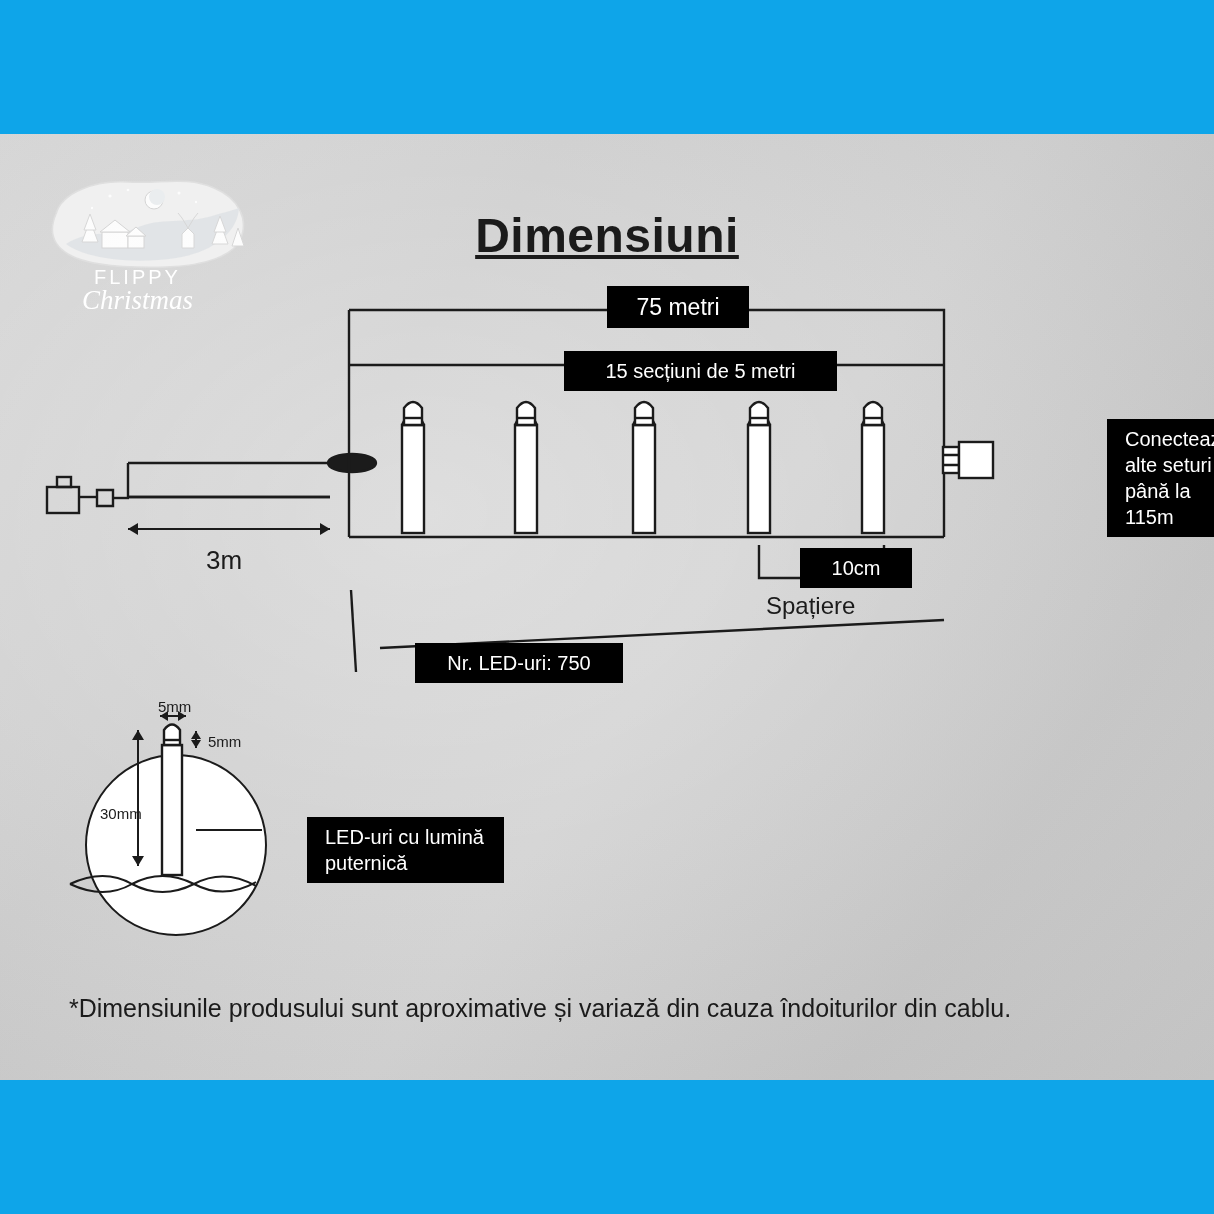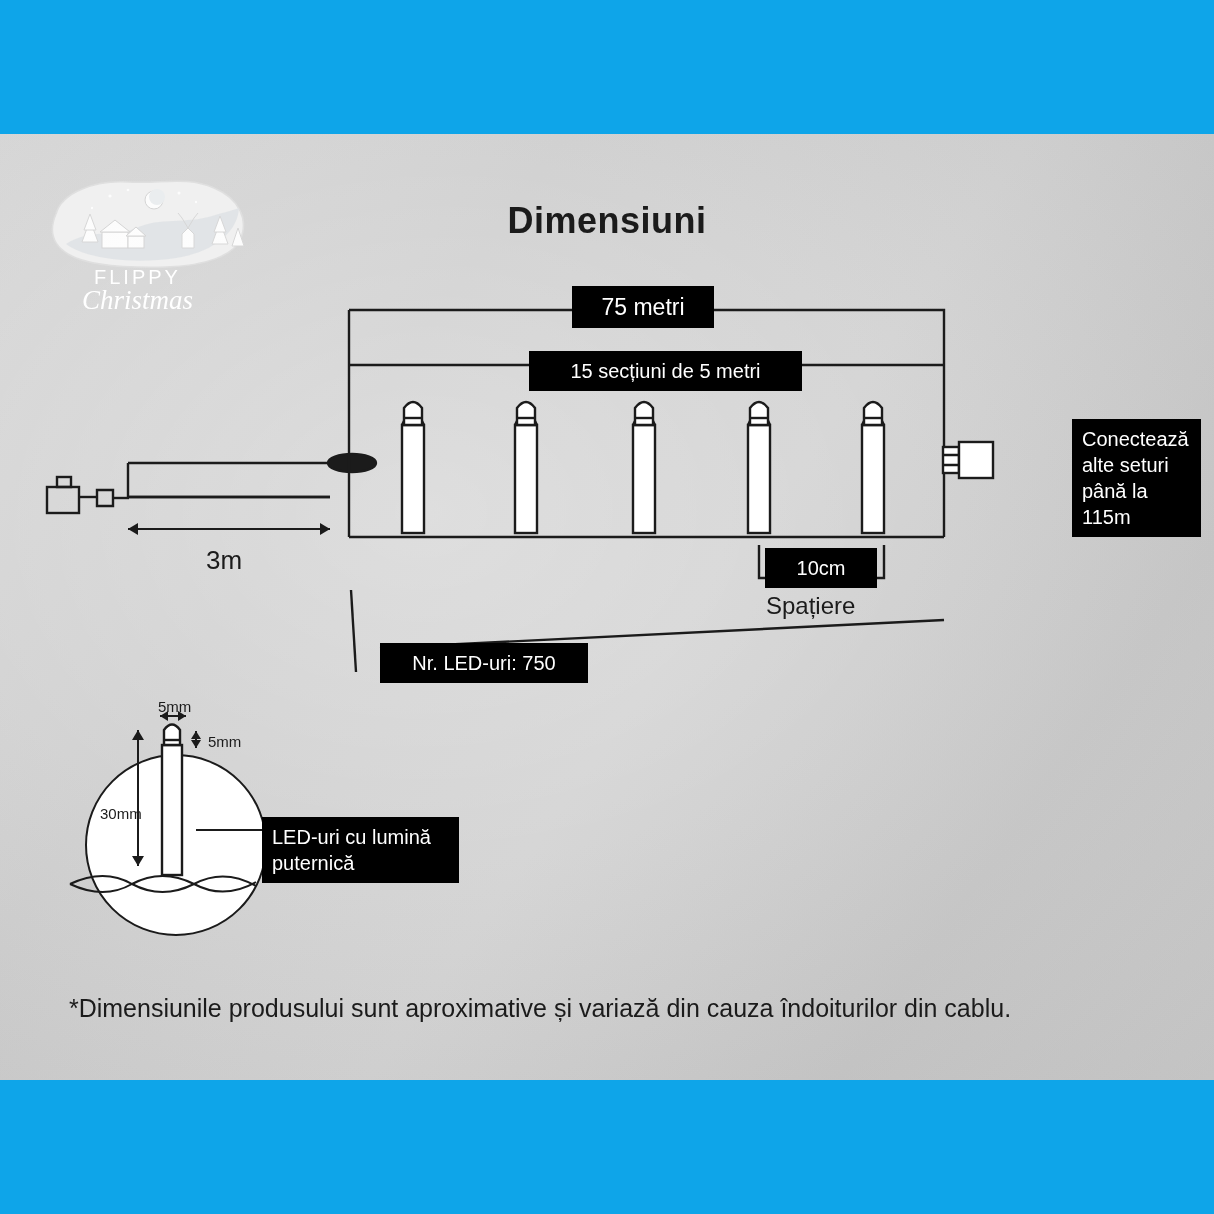"Dimensiuni" .title { font-size: 36px -> 48px; text-decoration: none -> underline }
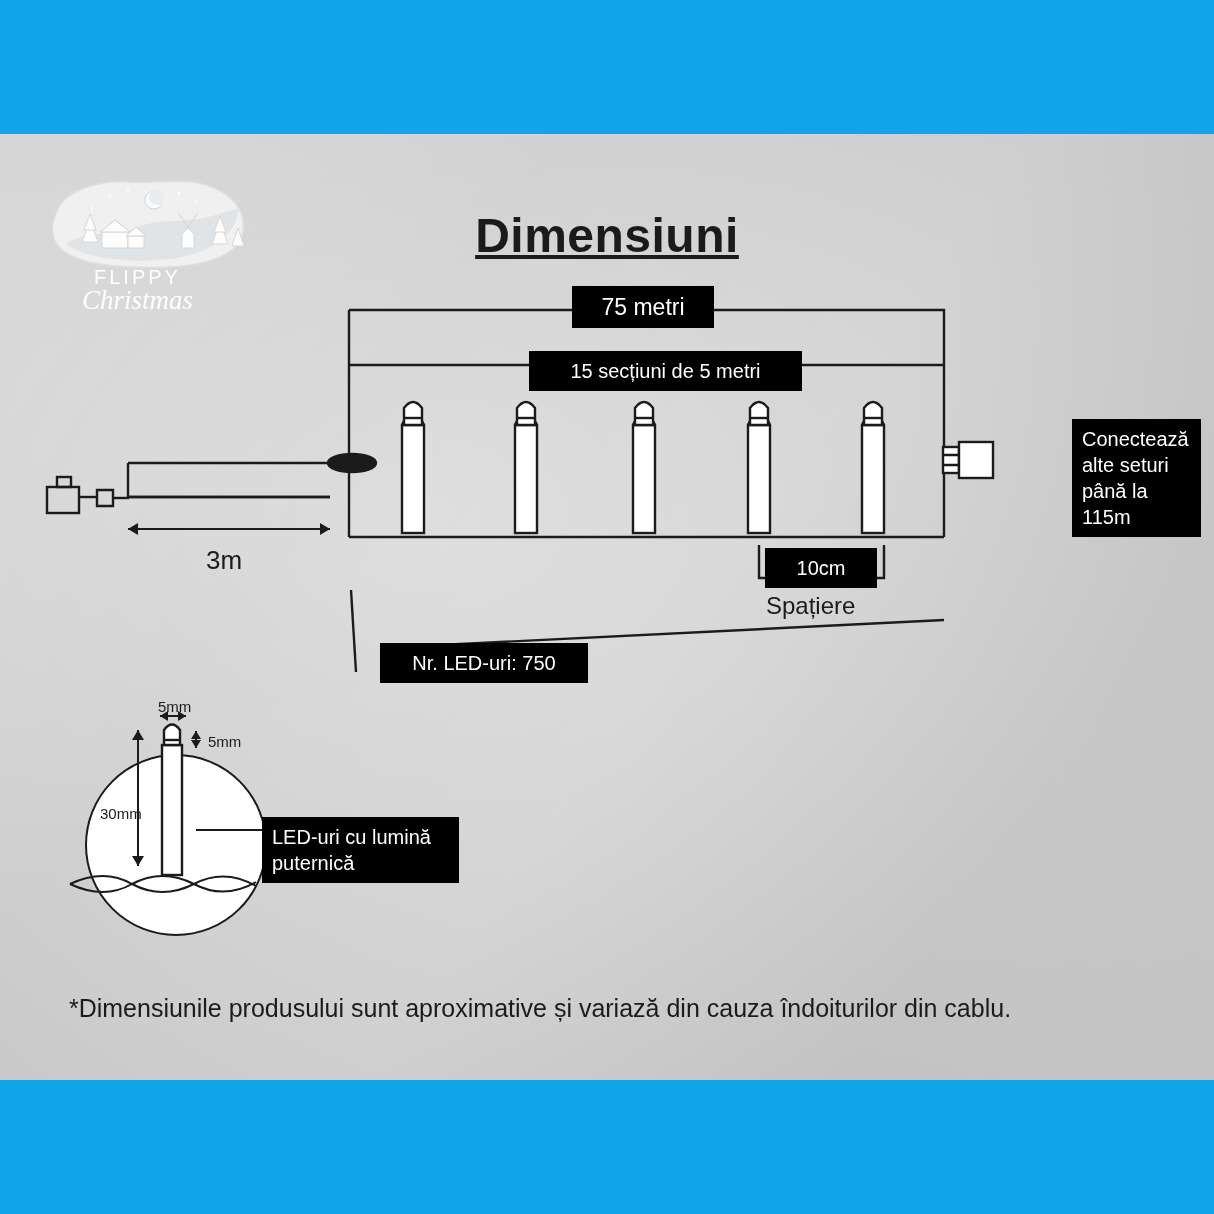"75 metri" .chip { margin-left: none -> 35px; padding: 7px 10px -> 7px 18px }
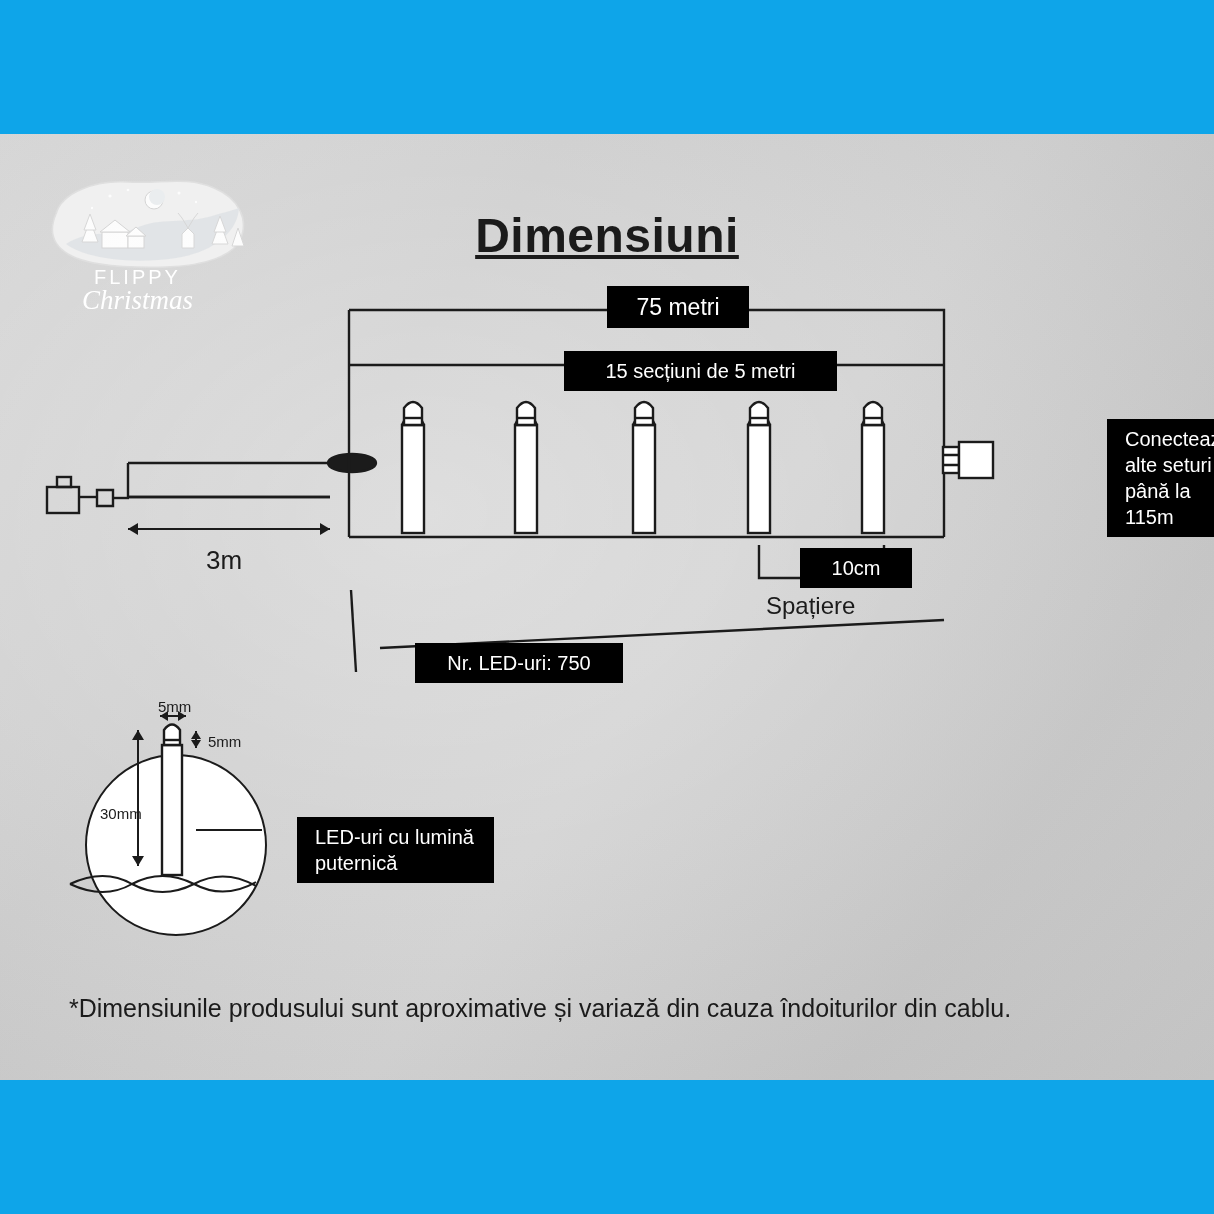"LED-uri cu lumină" div.chip { left: 262px -> 272px }
